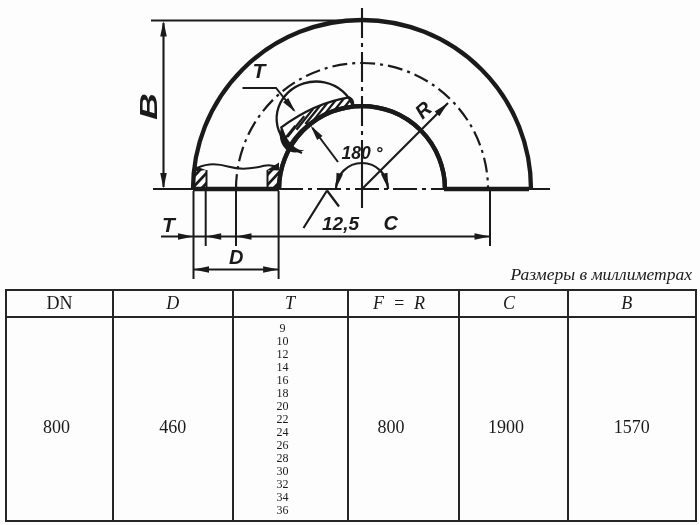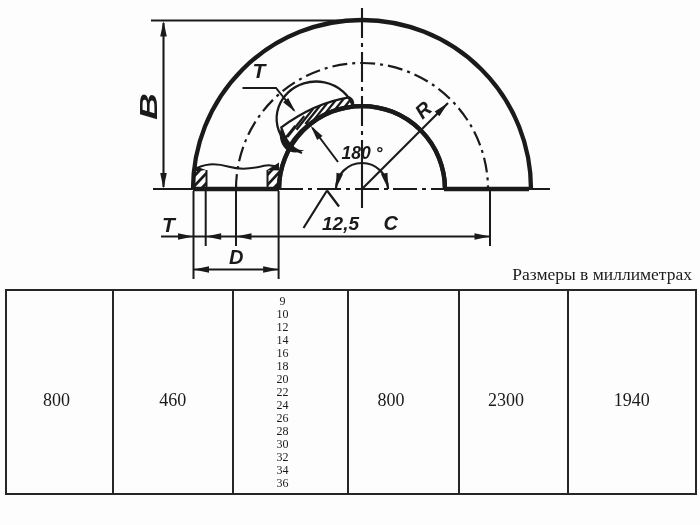"Размеры в миллиметрах" .cap { font-style: none -> italic }
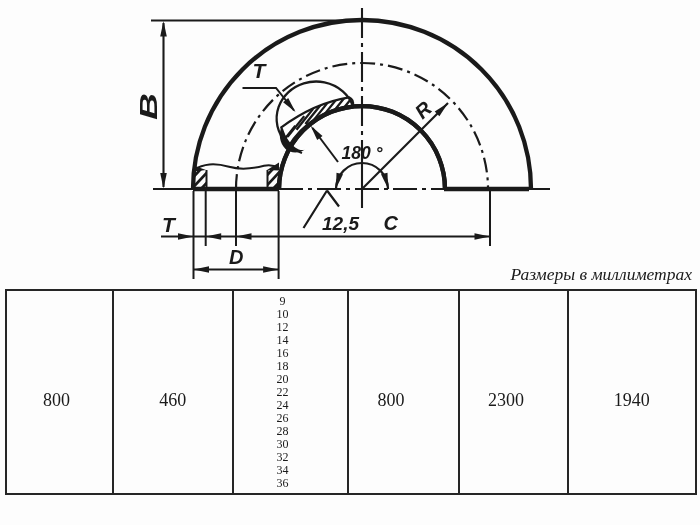"DN" tr { html: none -> <tr> <th>DN</th> <th>D</th> <th>T</th> <th><span>F&nbsp;&nbsp;=&nbsp;&nbsp;R</span></th> <th><span>C</span></th> <th><span>B</span></th> </tr> }
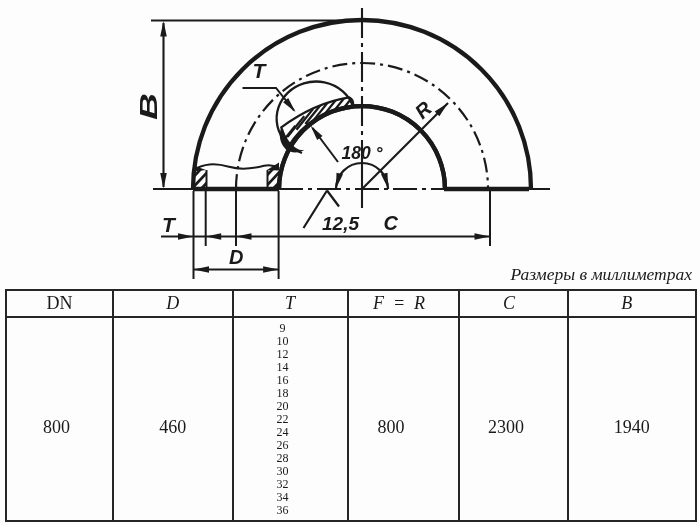"2300" div.val { text: 2300 -> 1900 }
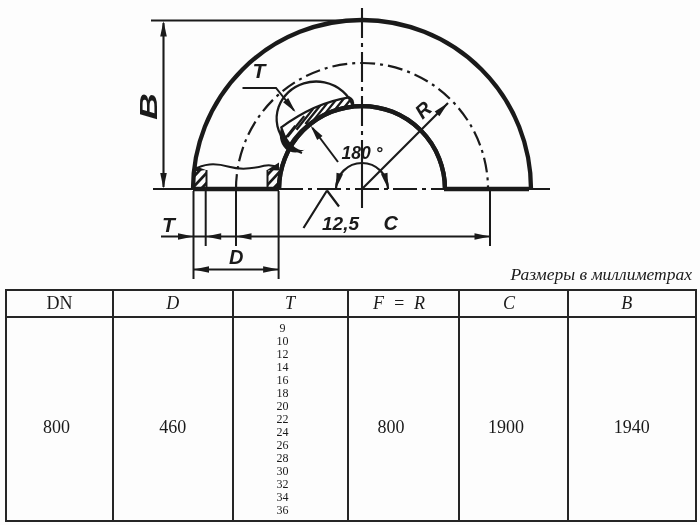"1940" div.val { text: 1940 -> 1570 }
